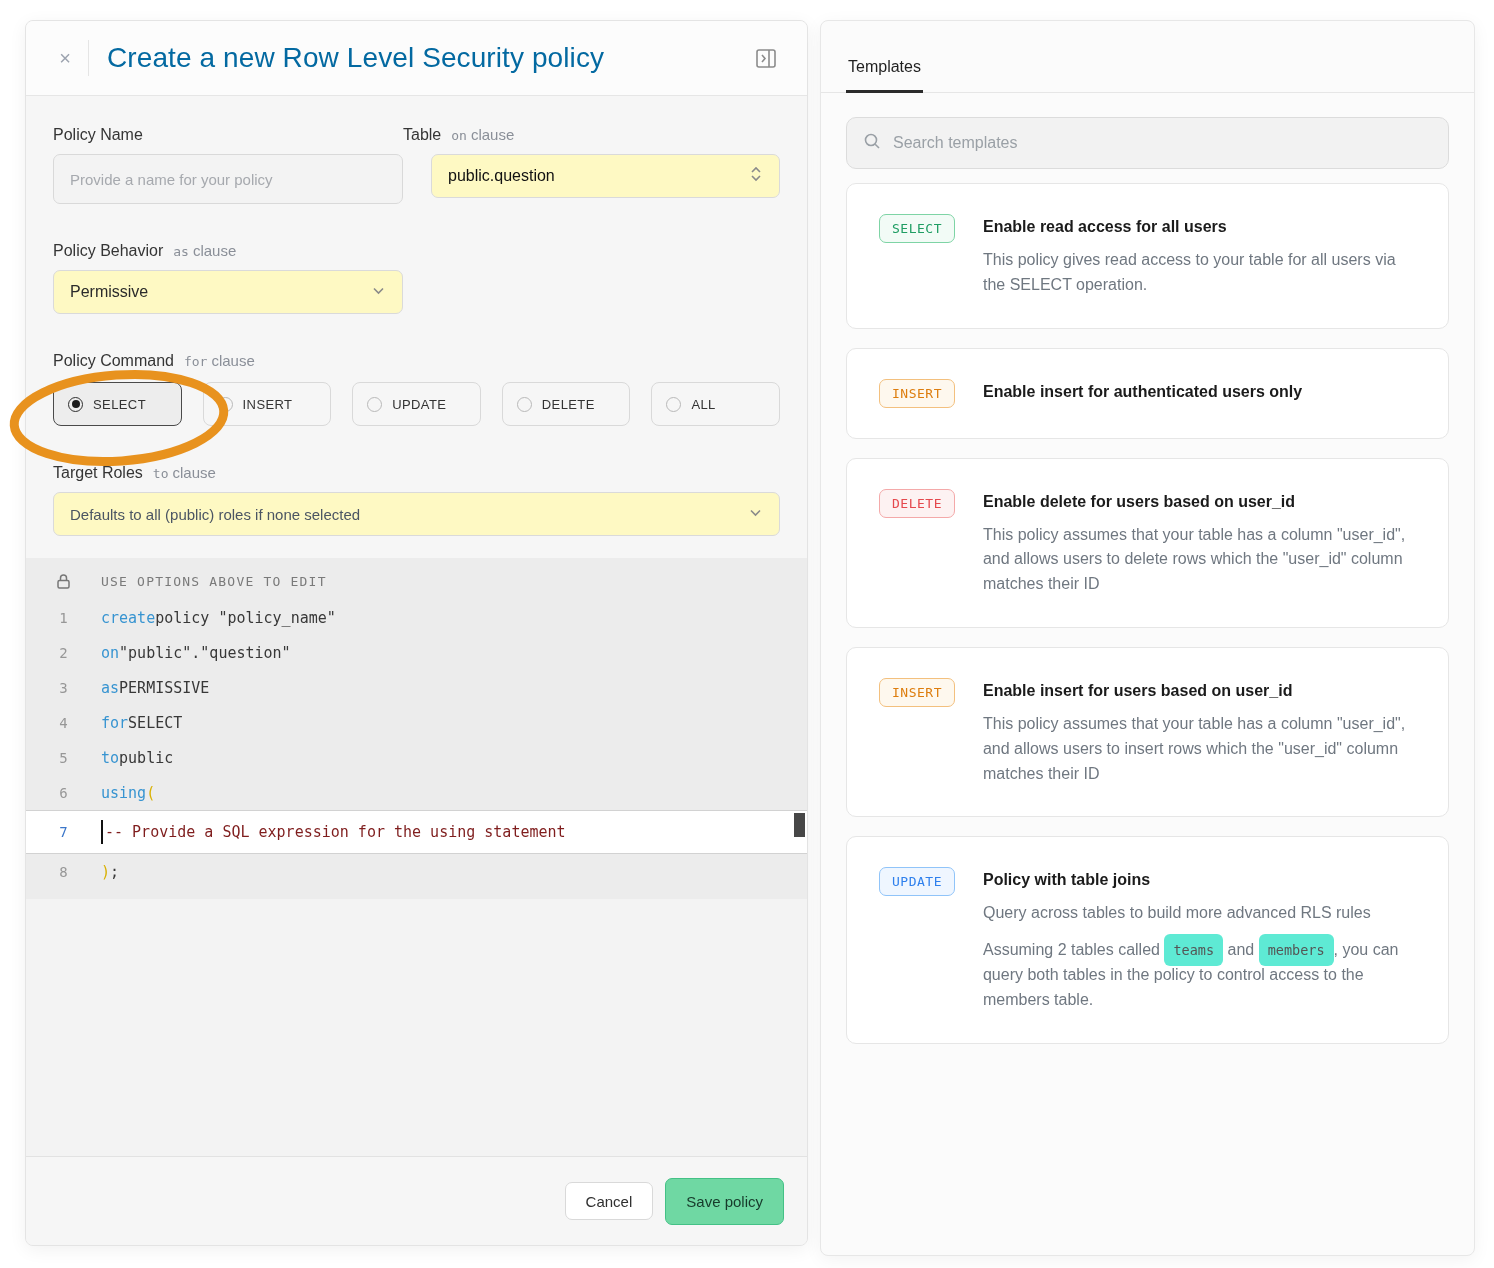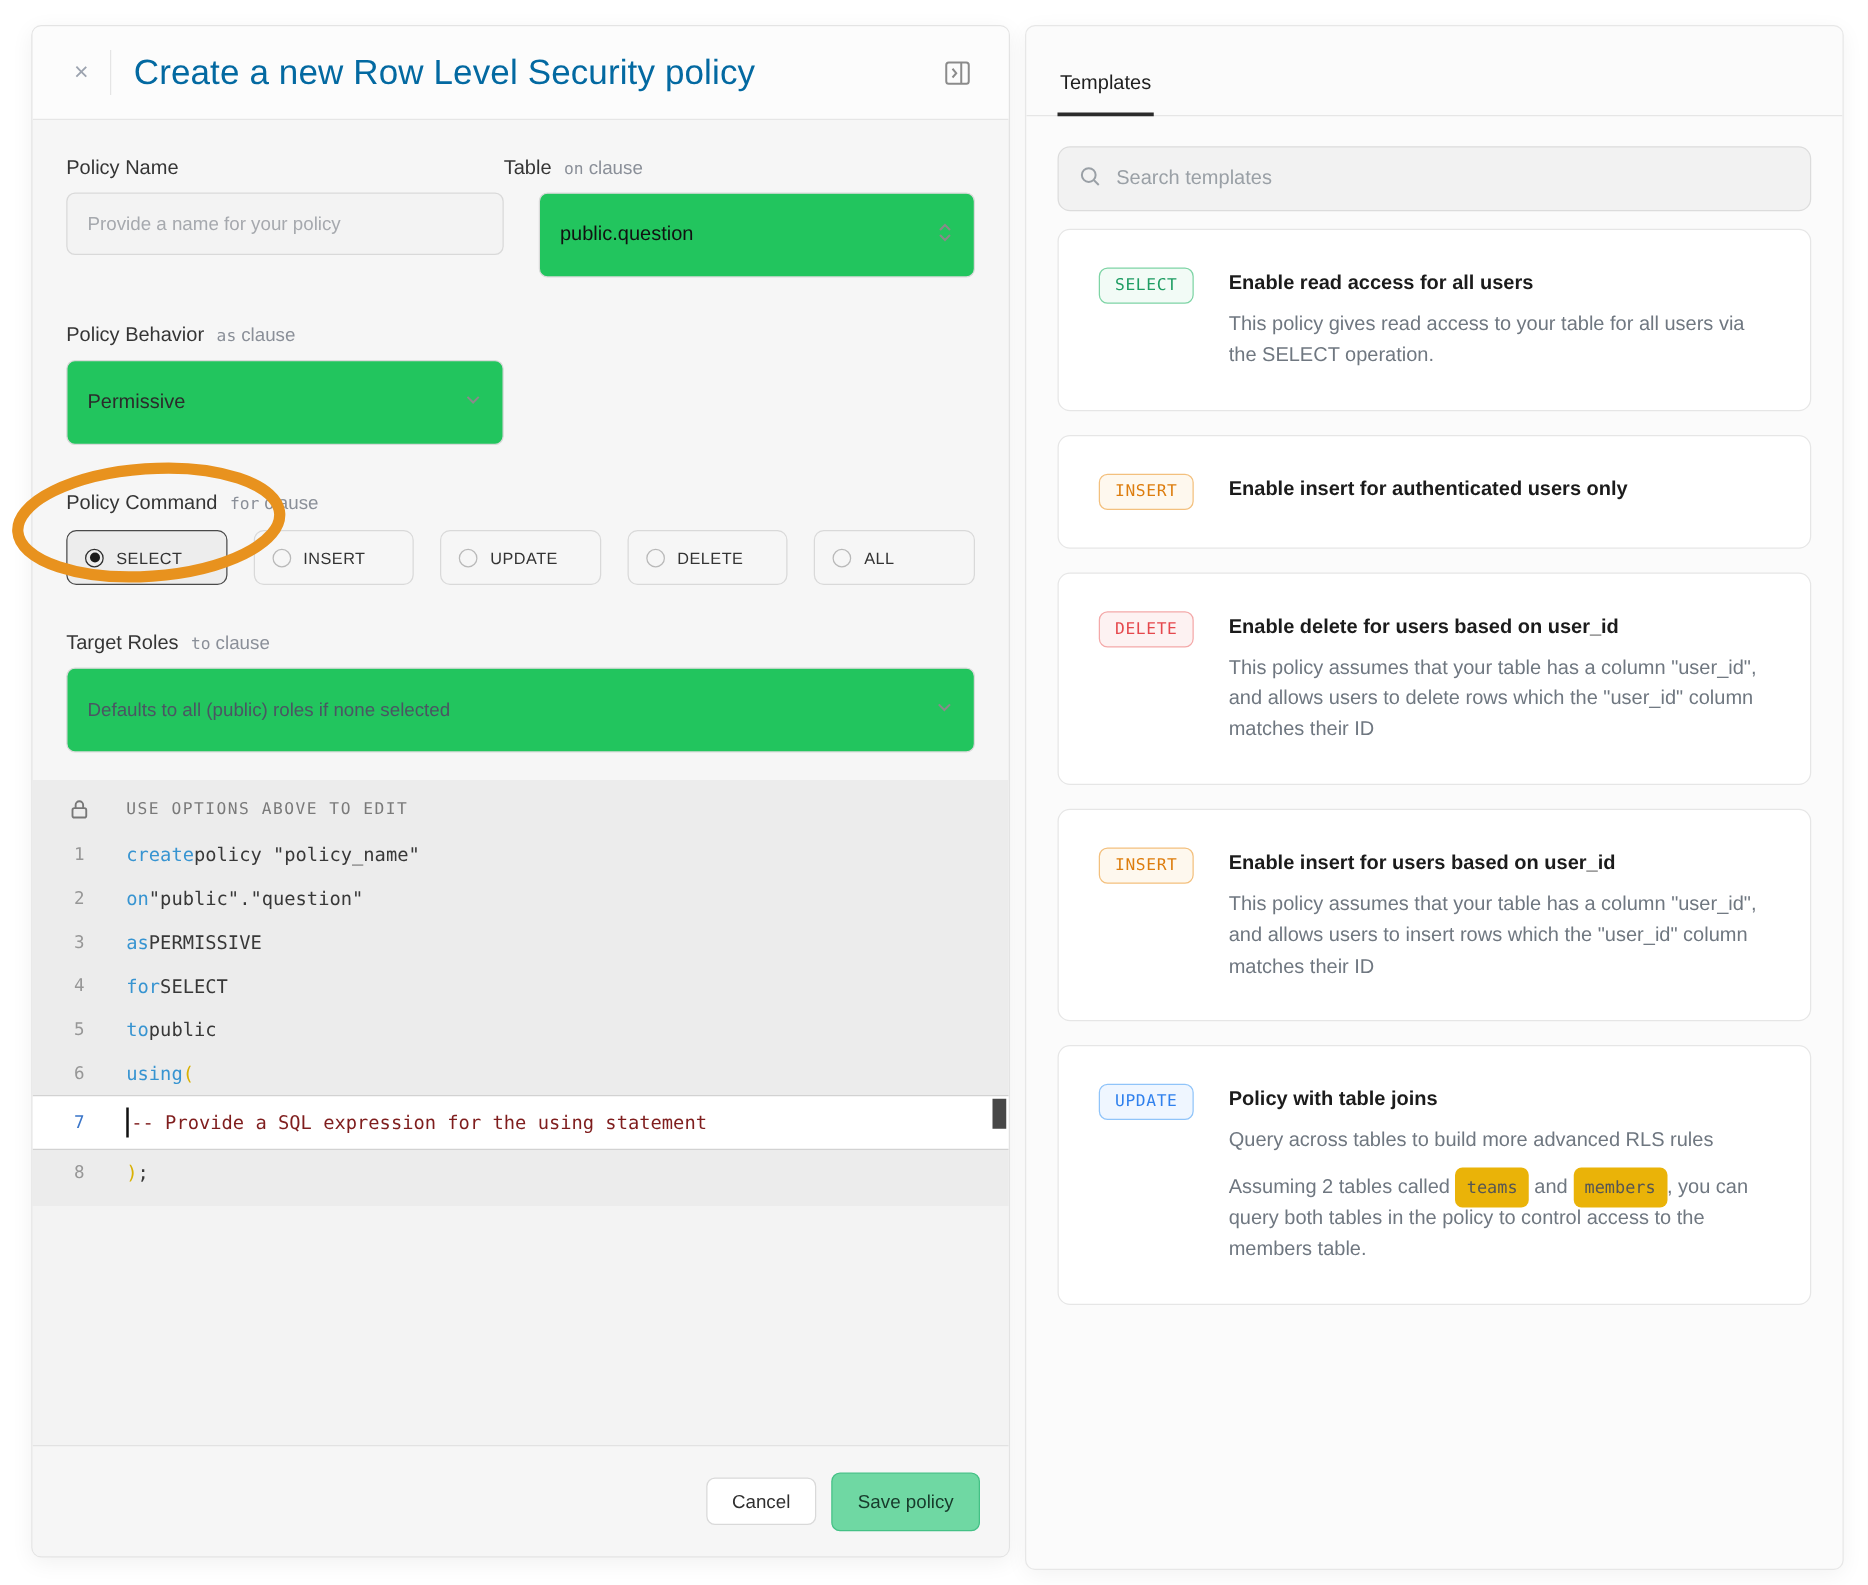"public.question" .select-box { background: #22c55e -> #fef9c3; height: 68px -> 44px }
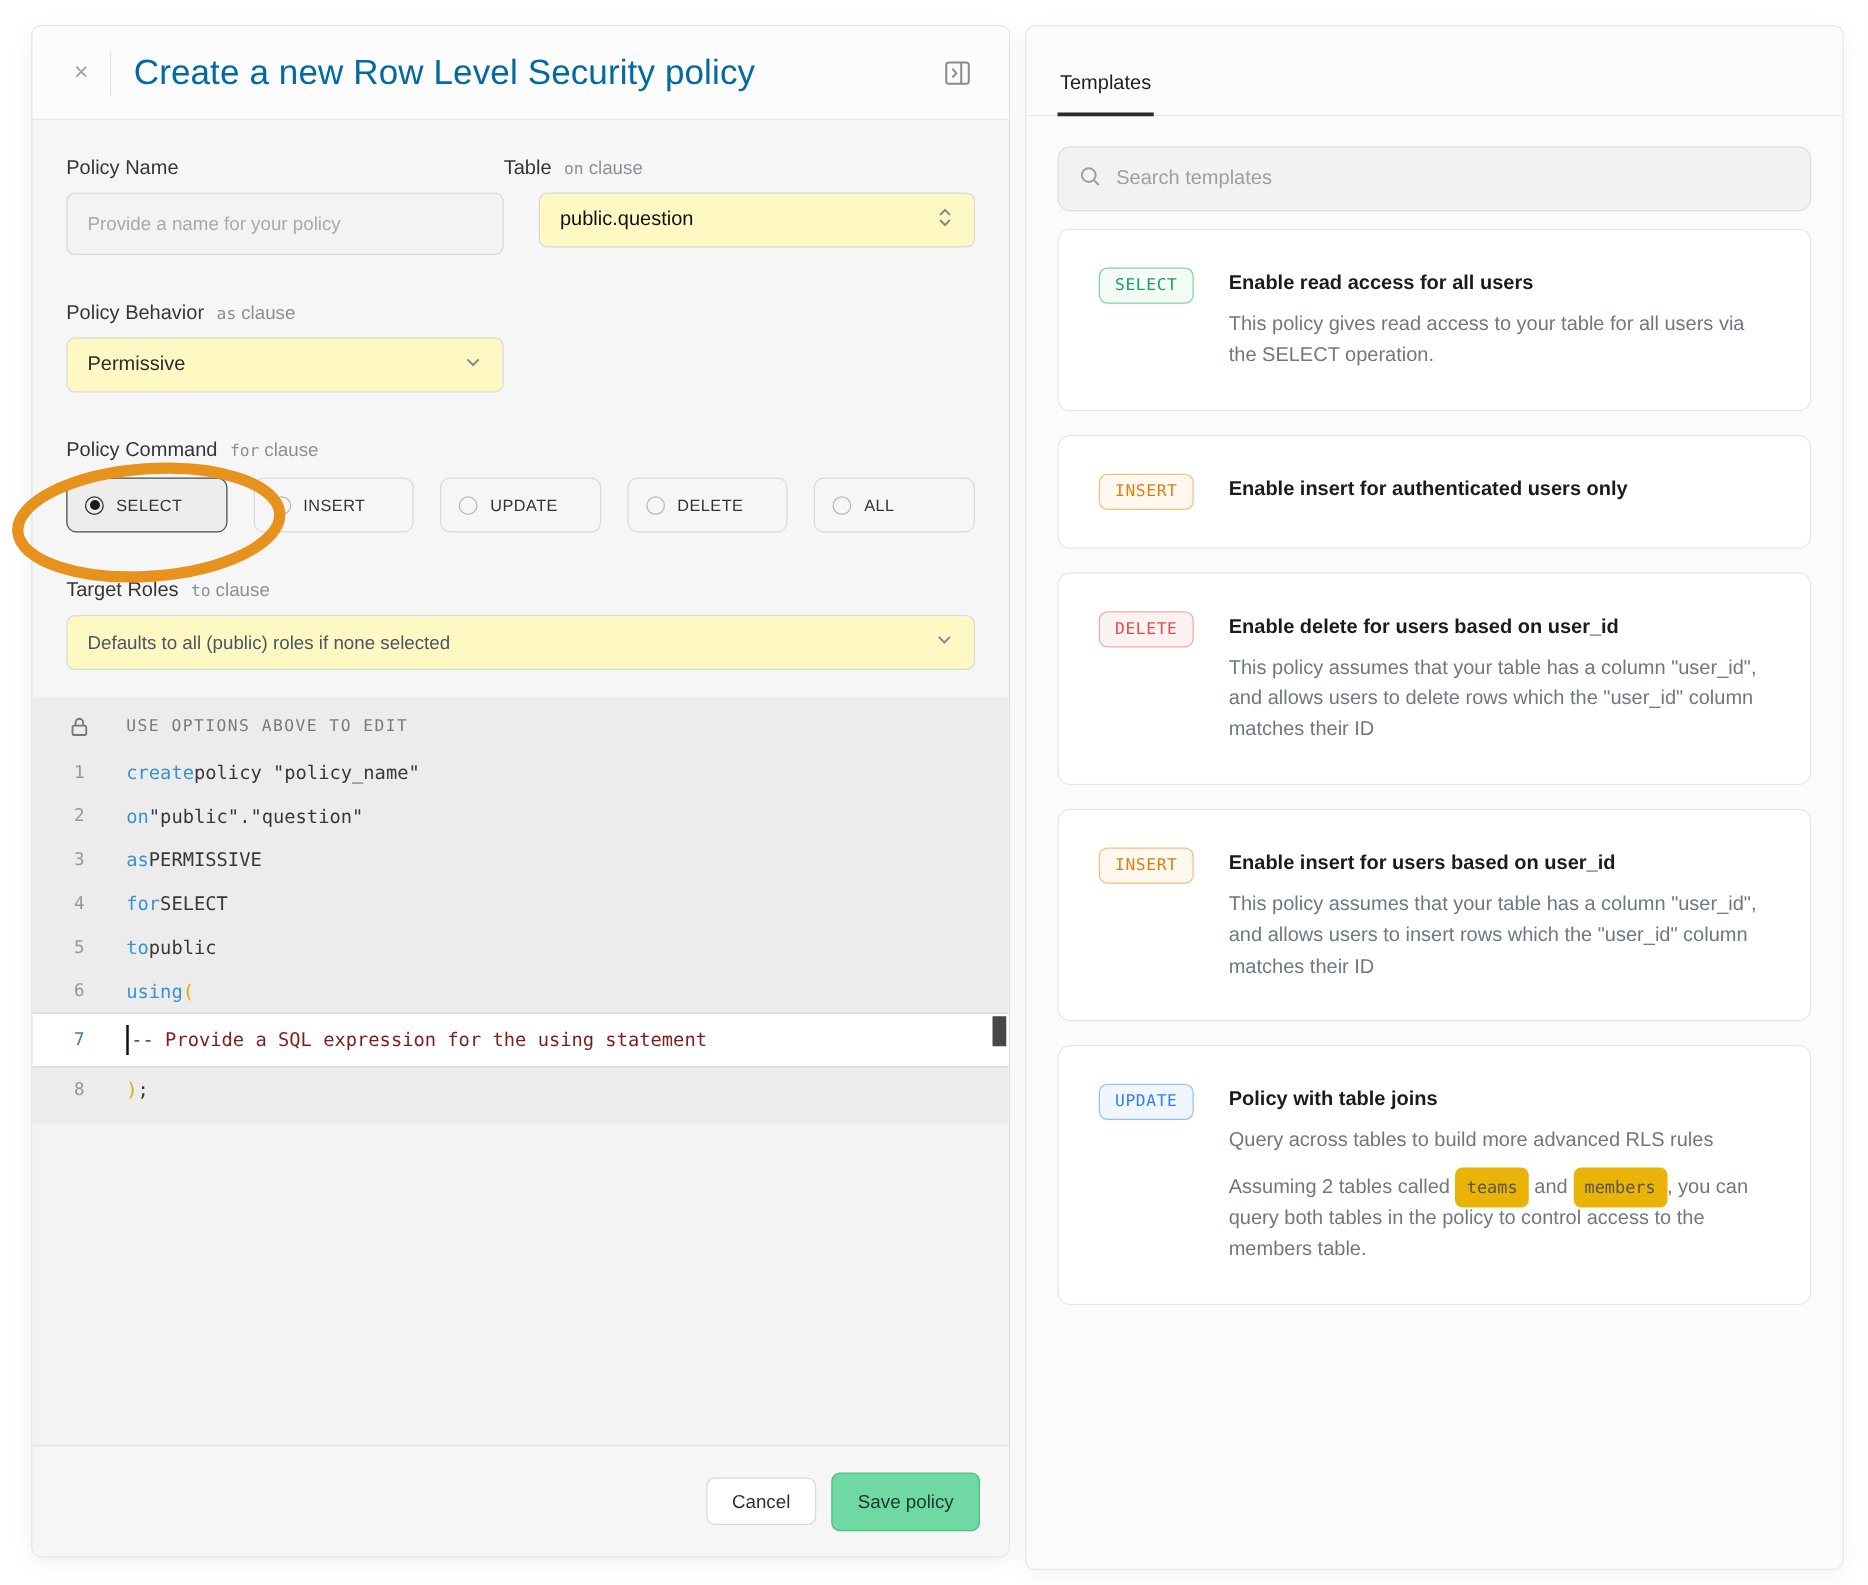"teams" .code-chip { background: #eab308 -> #5eead4 }
